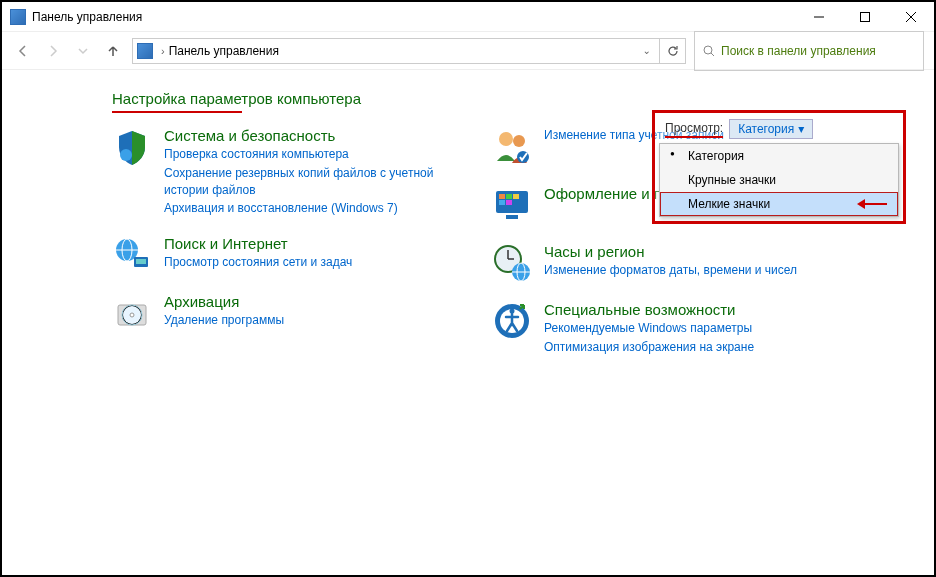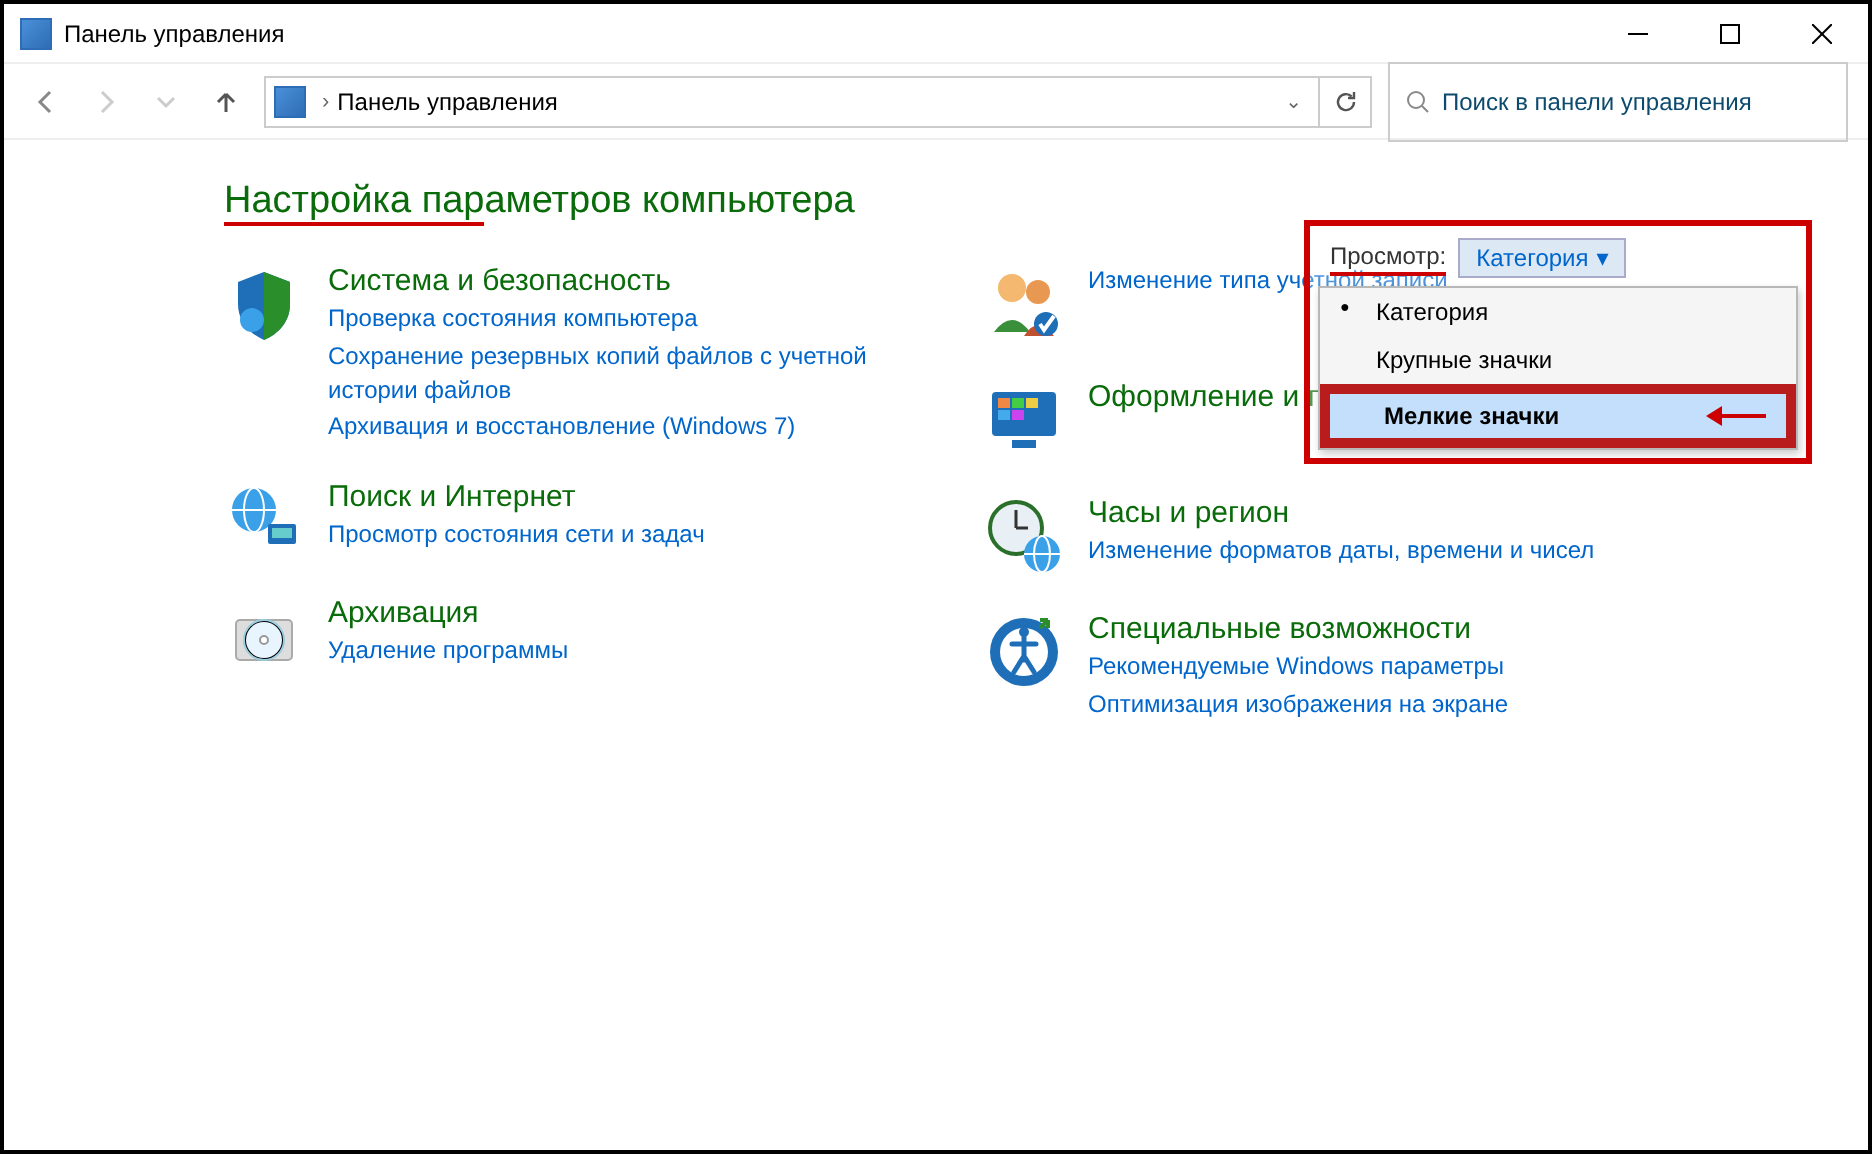"Поиск в панели управления" .search { color: #0c4a6e -> #4d7c0f }
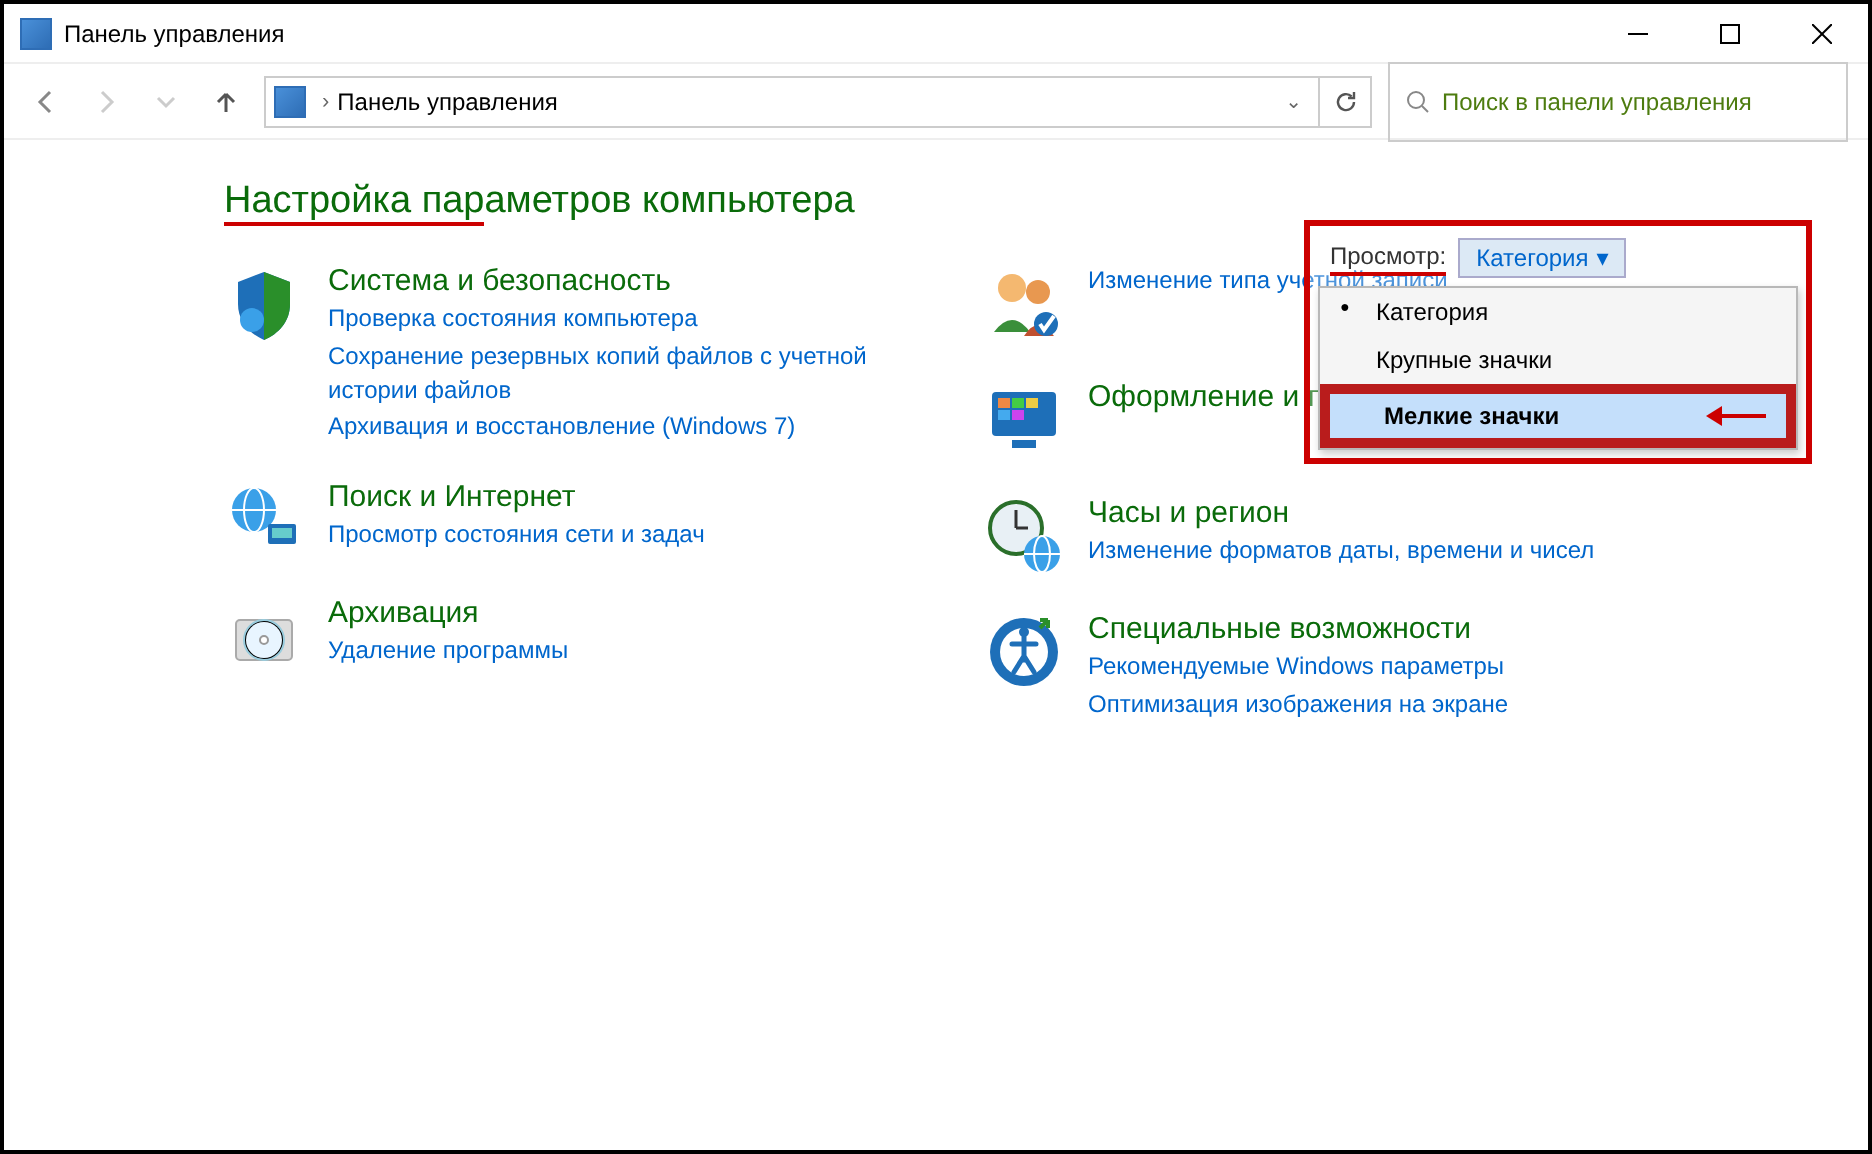"Настройка параметров компьютера" .heading { font-size: 19px -> 15px }
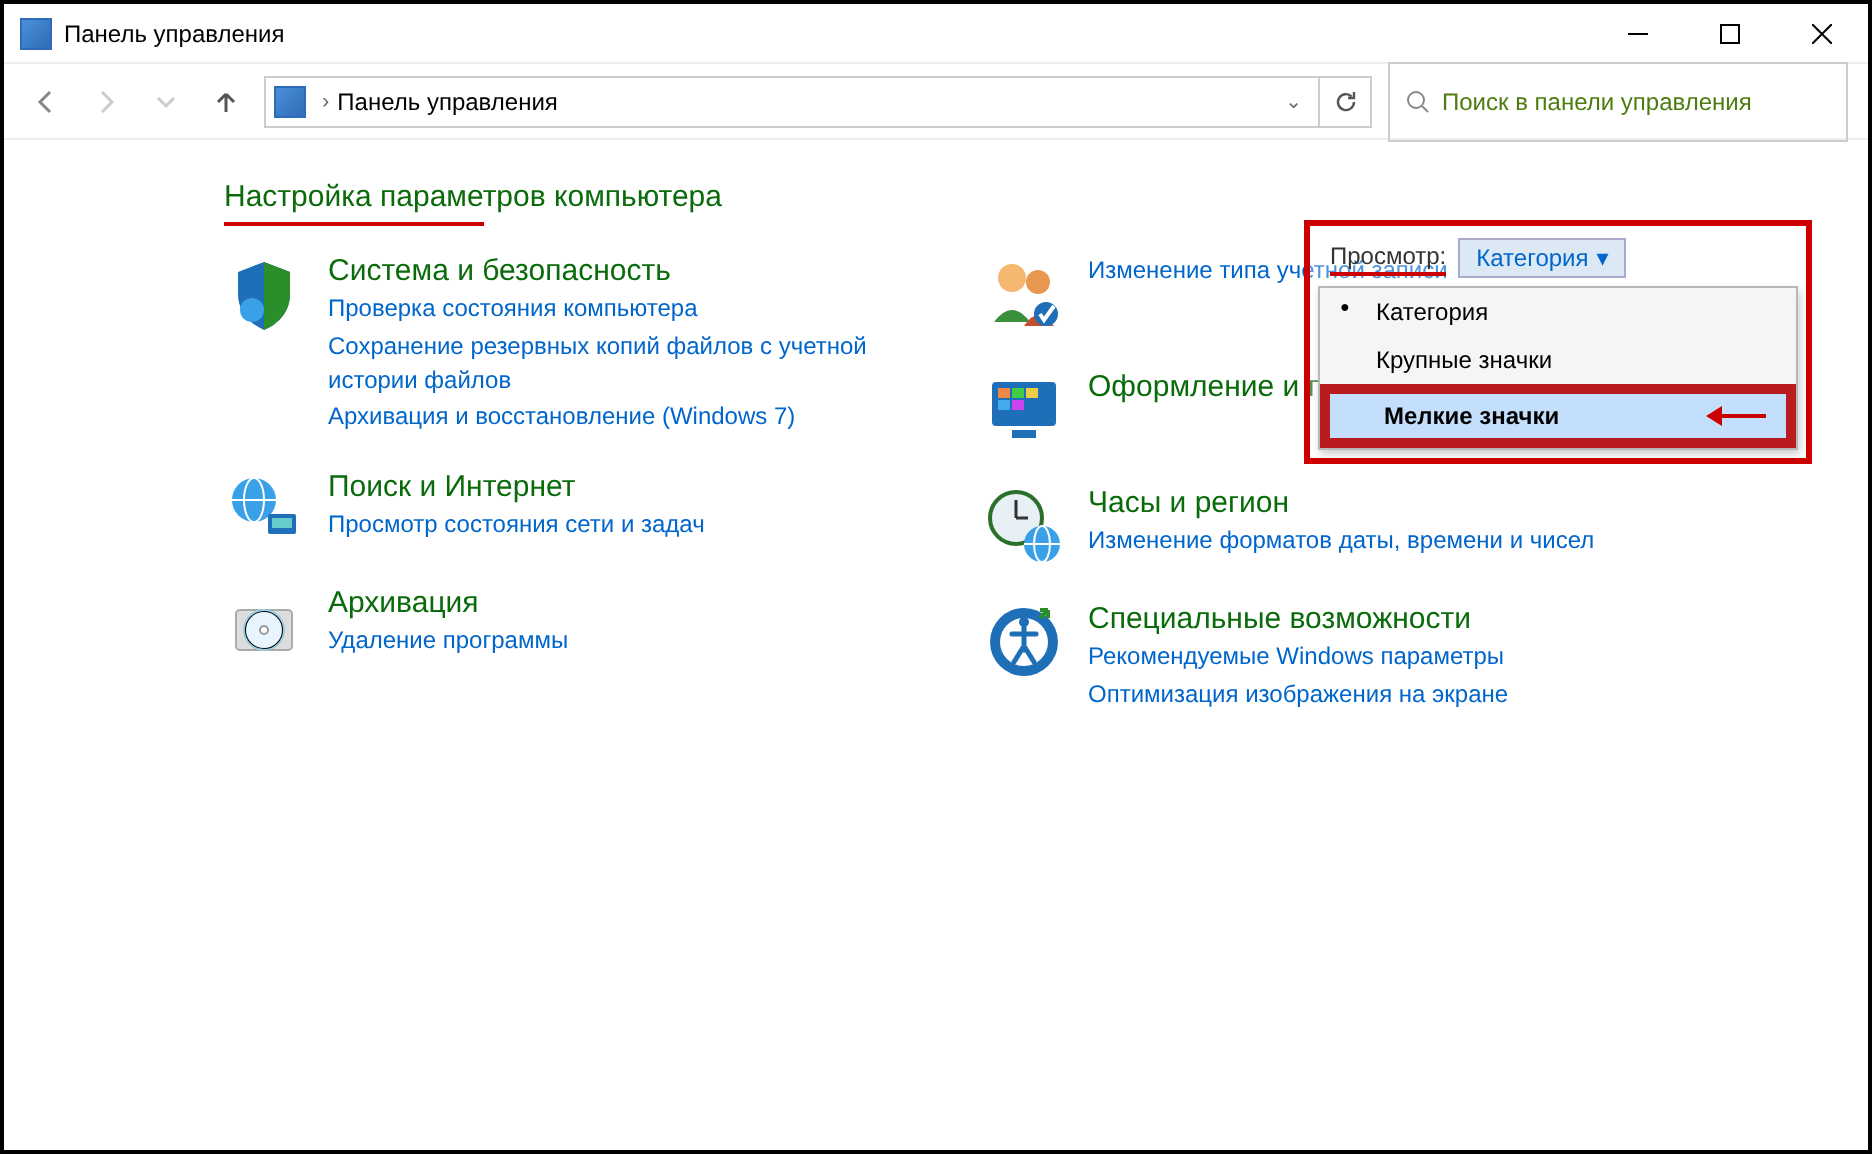"Мелкие значки" .dropdown-item.hover { border: 5px solid #b91c1c -> 1px solid #b91c1c; font-weight: bold -> none }
